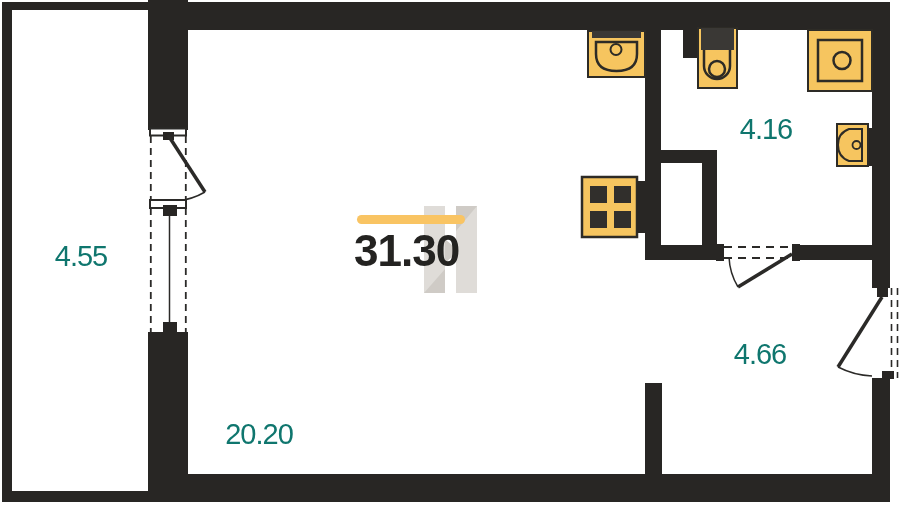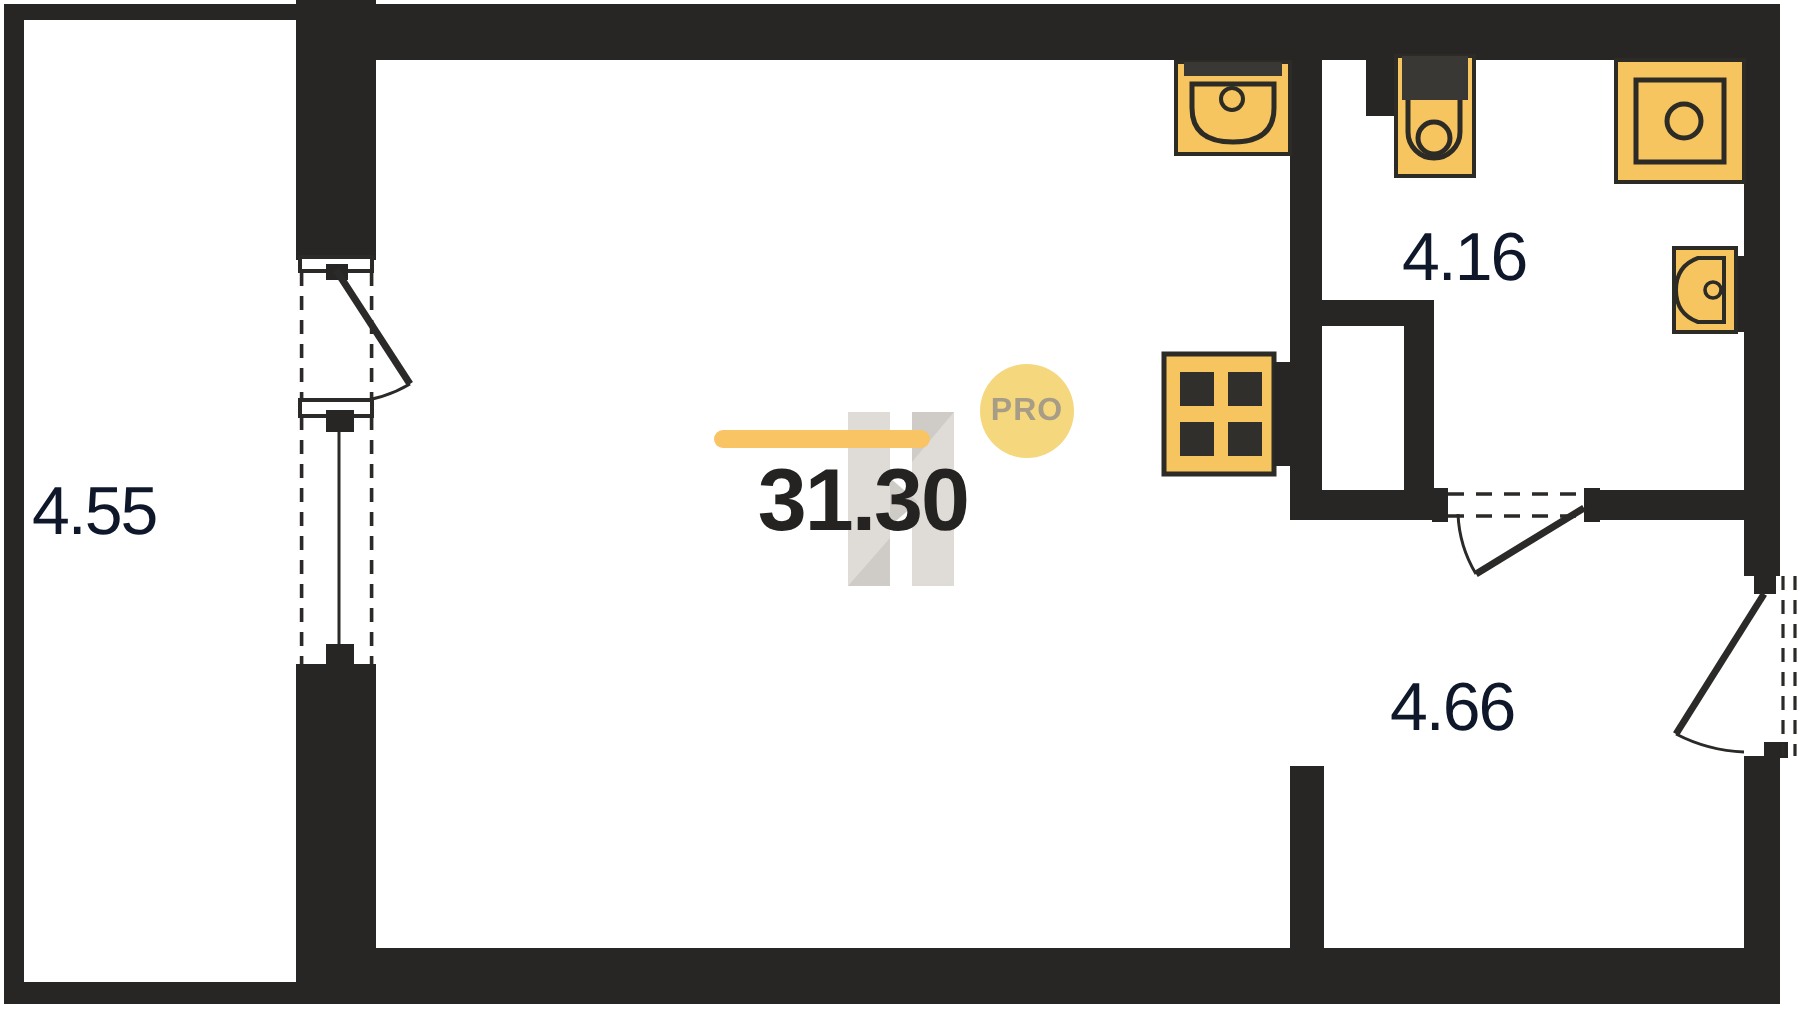"4.16" .room-label { color: #0f172a -> #0f766e; font-size: 34px -> 29px; text-align: left -> center }
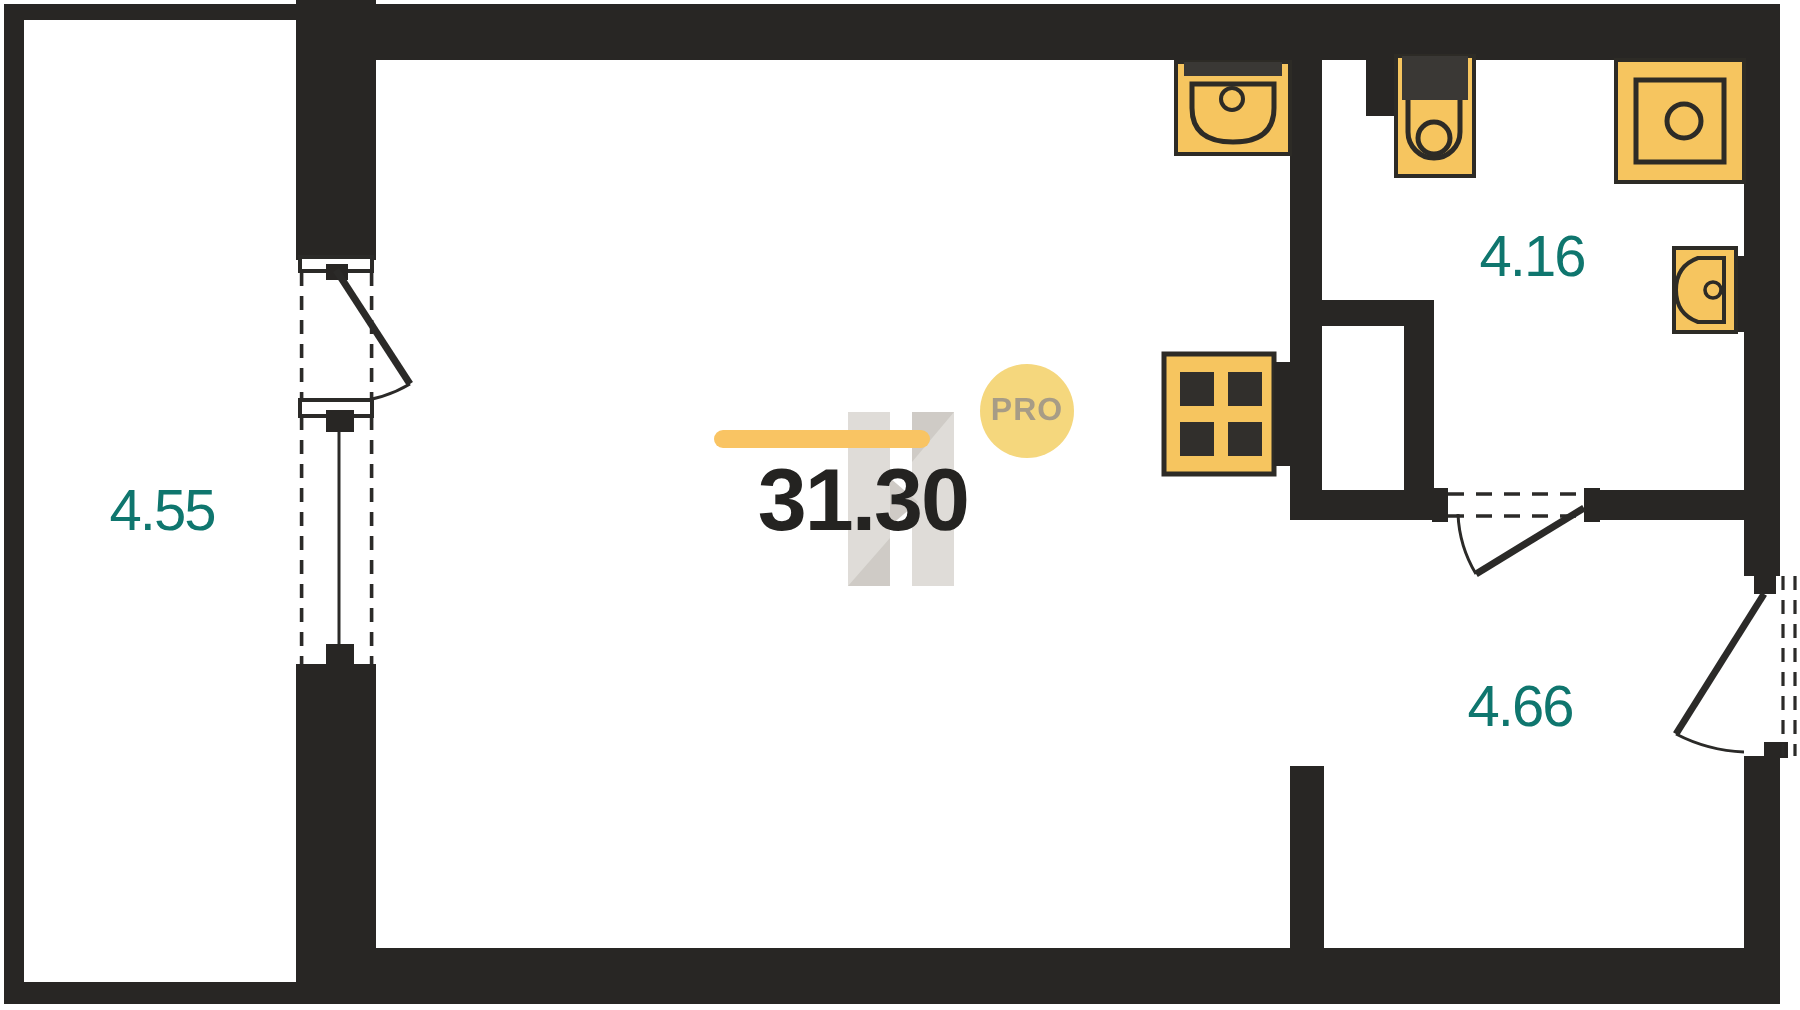"PRO" div { html: <div> <span>PRO</span> </div> -> none }
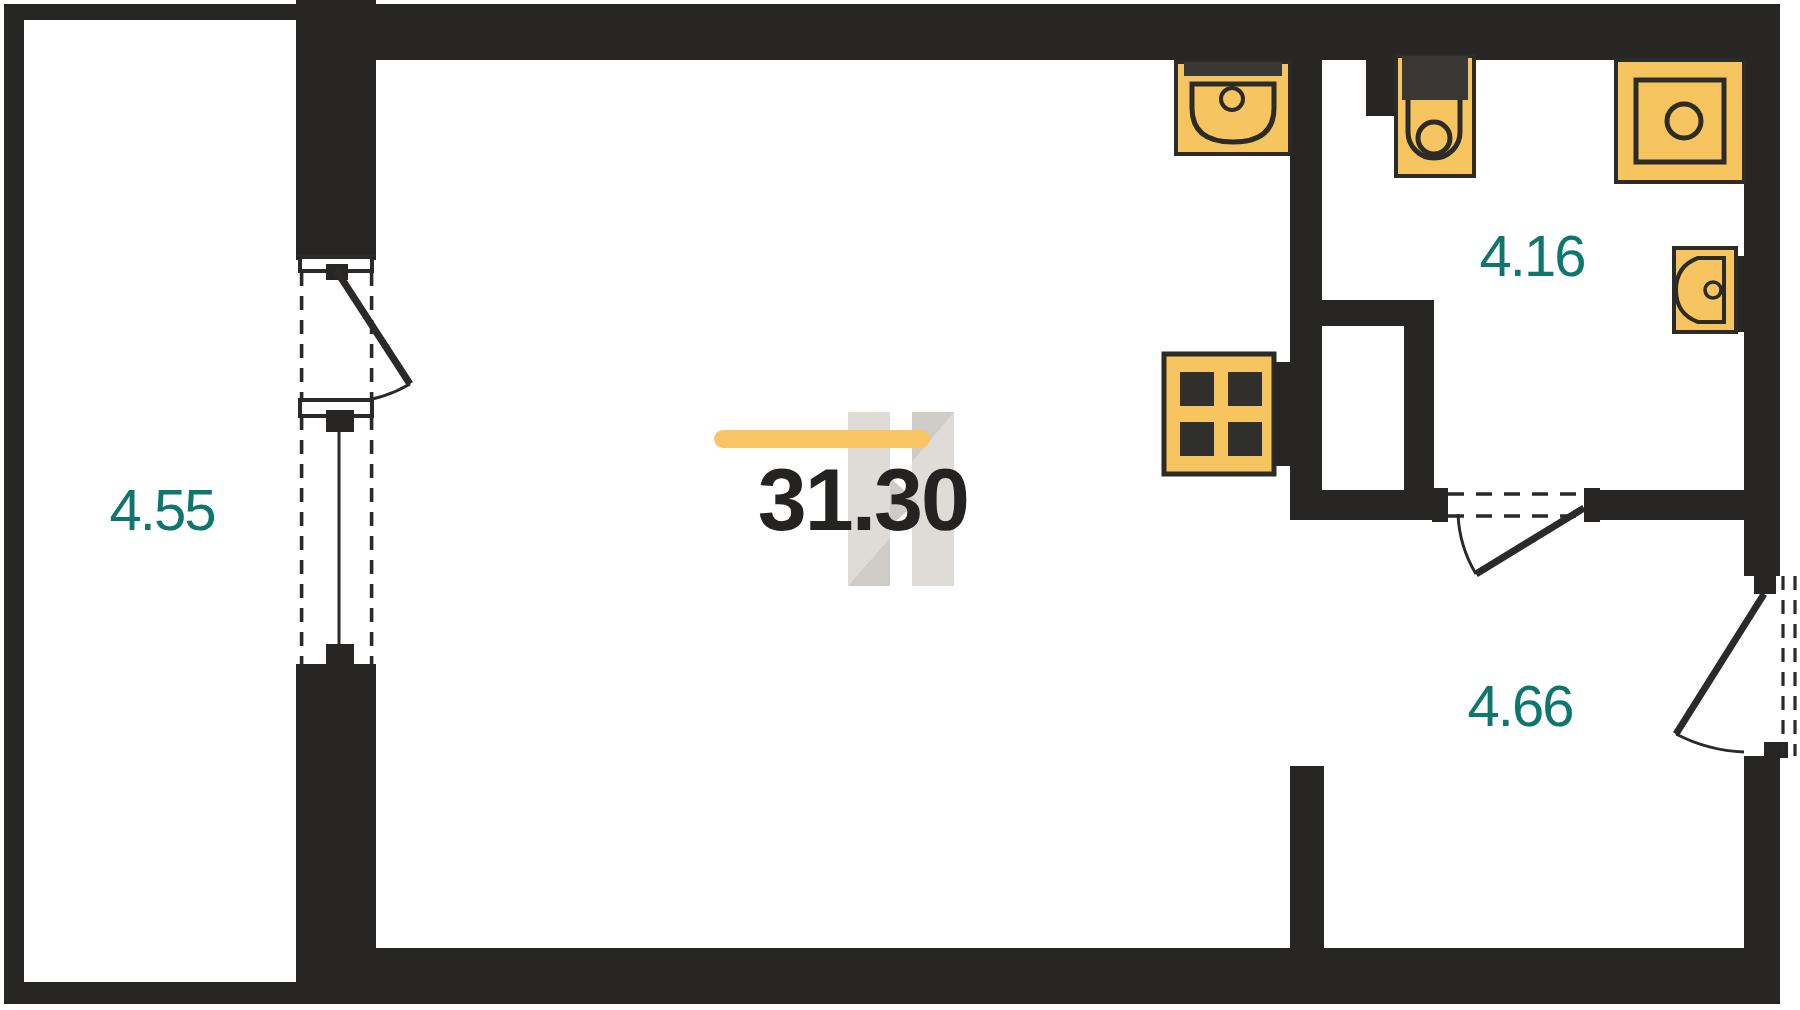"31.30" #area-value { text-align: right -> left }
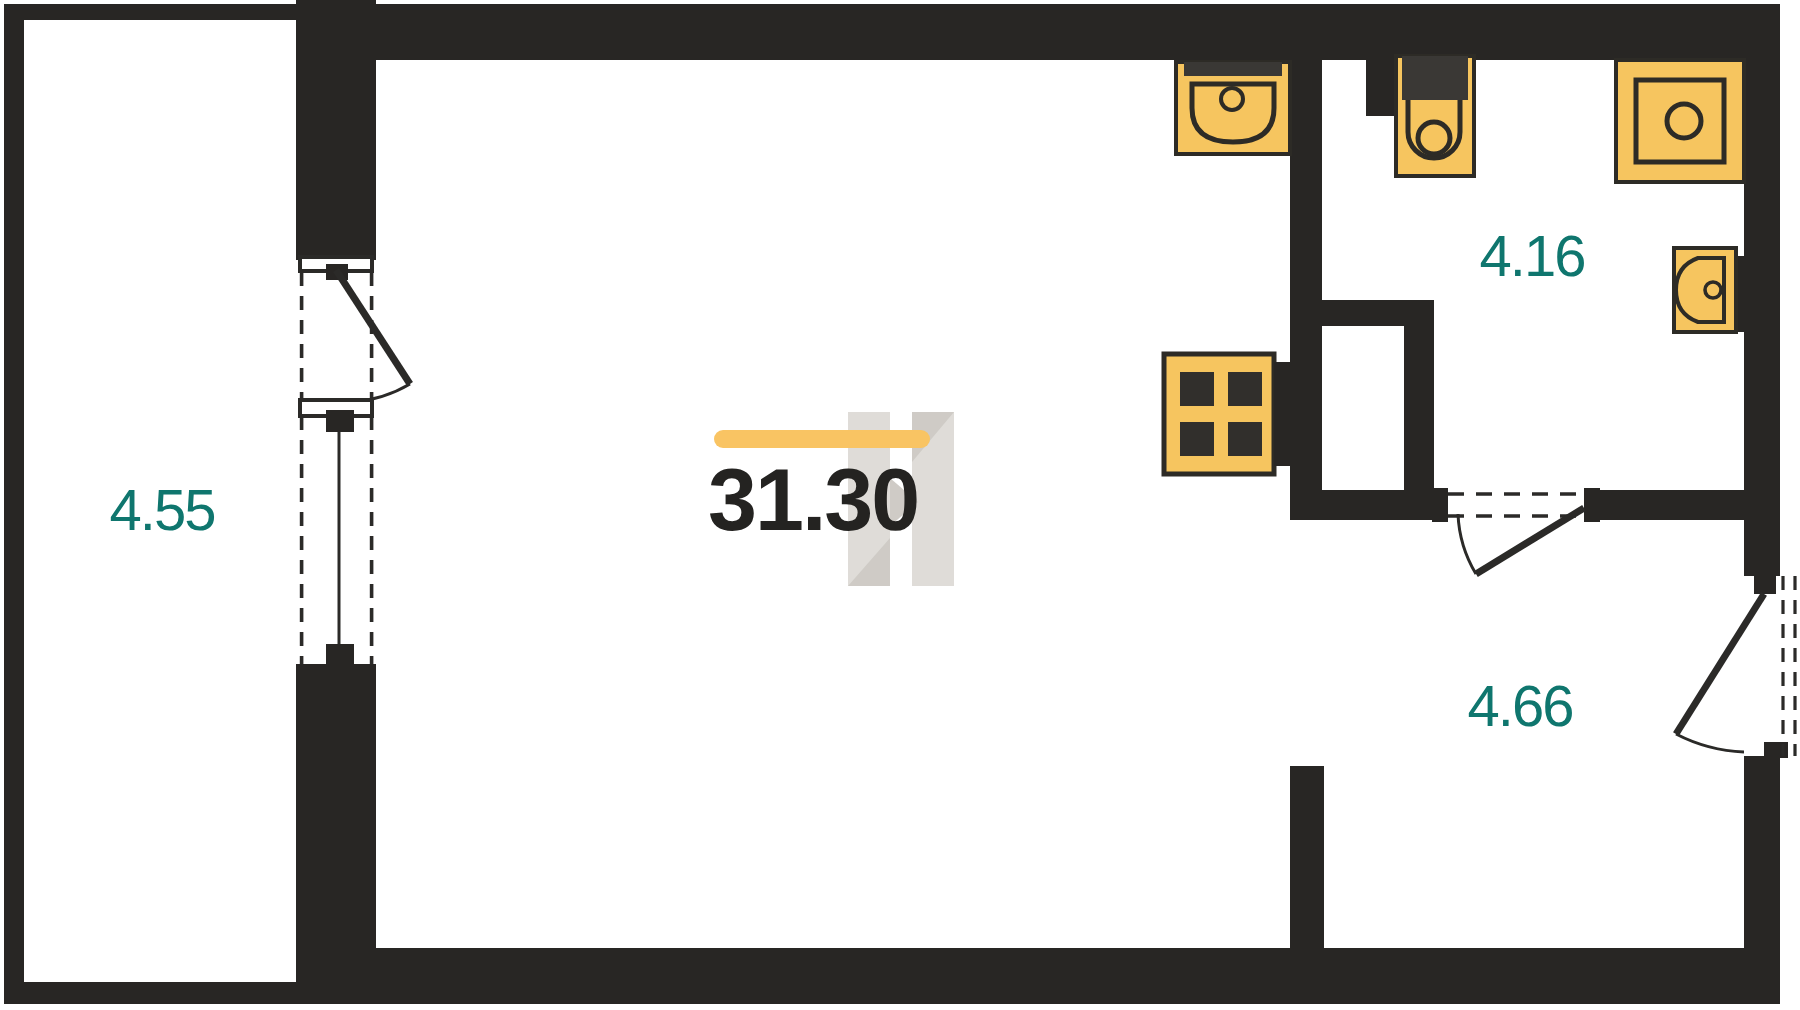"20.20" div.room-label { html: none -> <div>20.20</div> }
